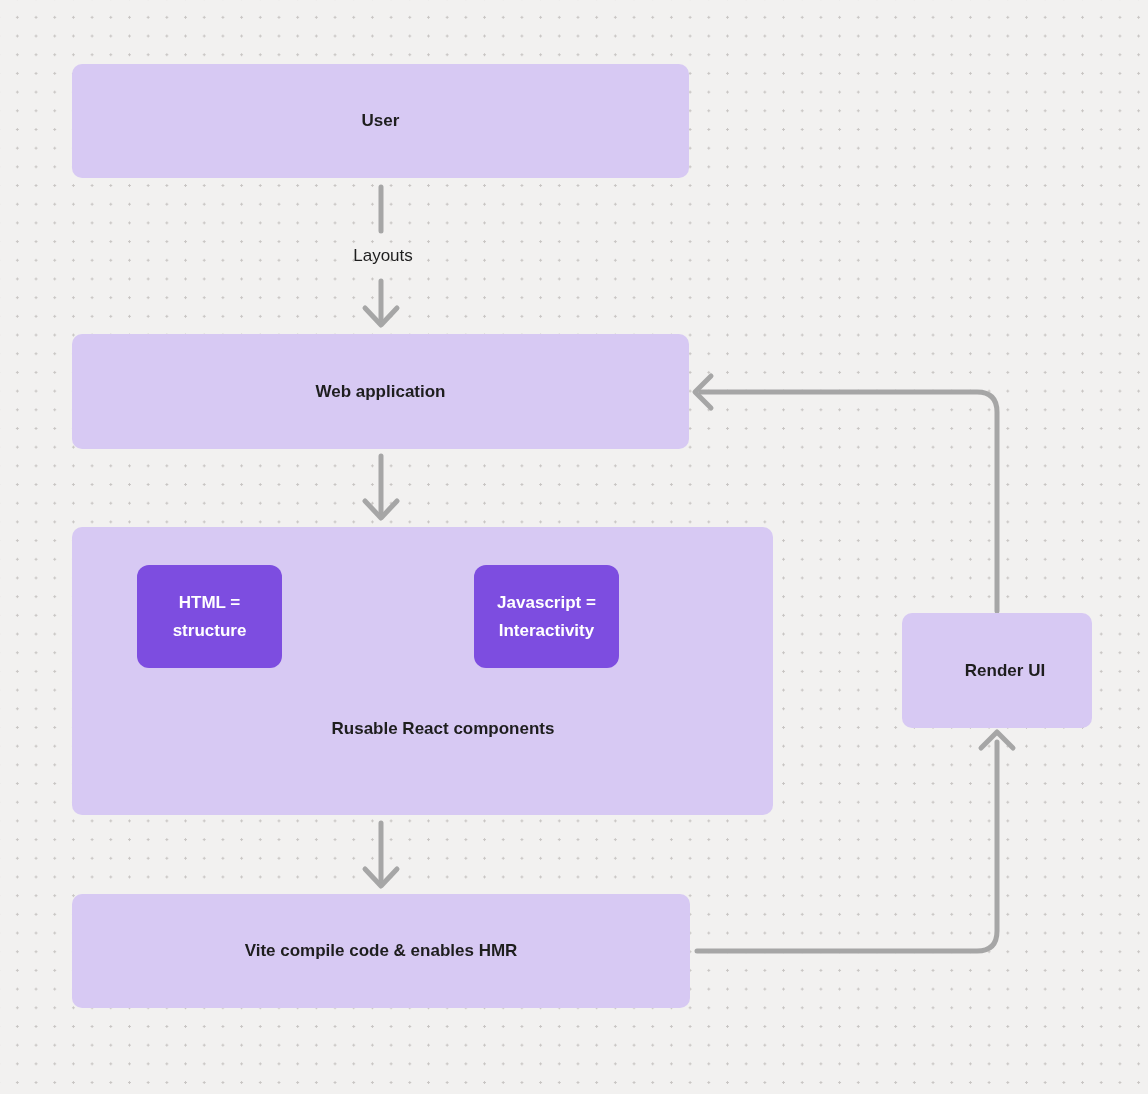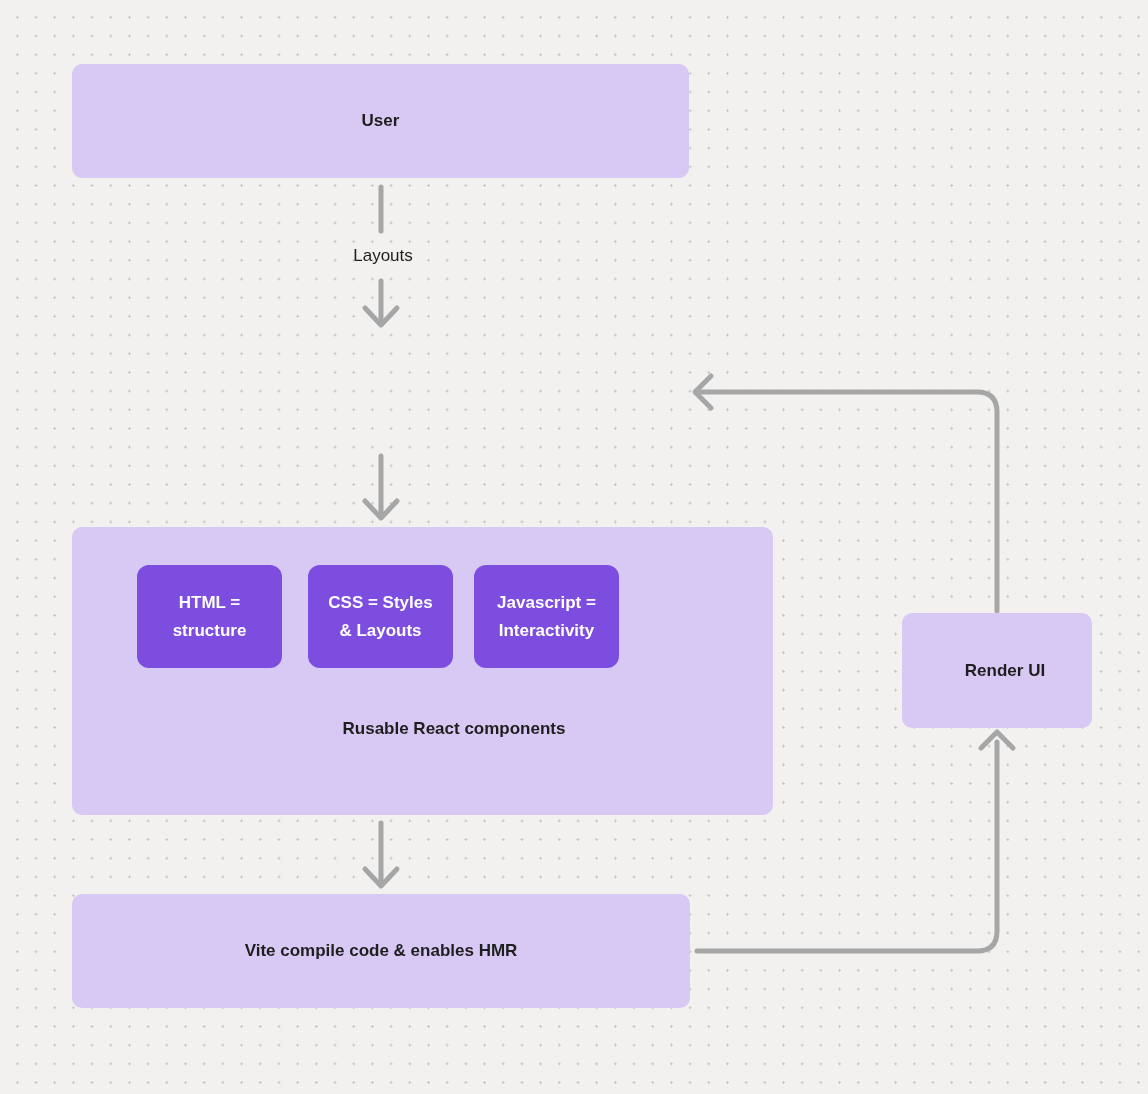"Web application" div.node { html: none -> <div> <span>Web application</span> </div> }
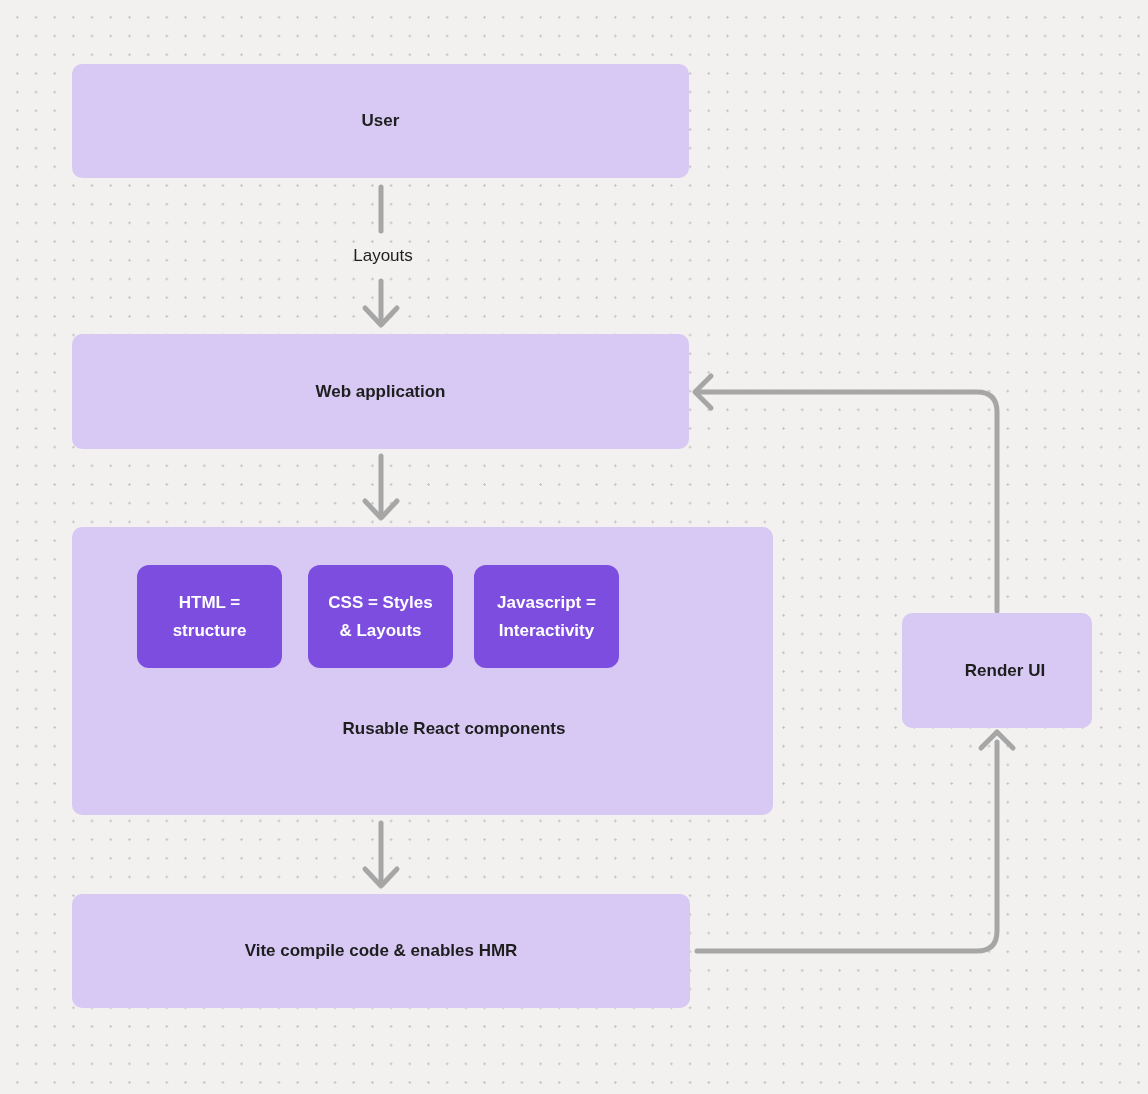"CSS = Styles" div.chip { html: <div>CSS = Styles &amp; Layouts</div> -> none }
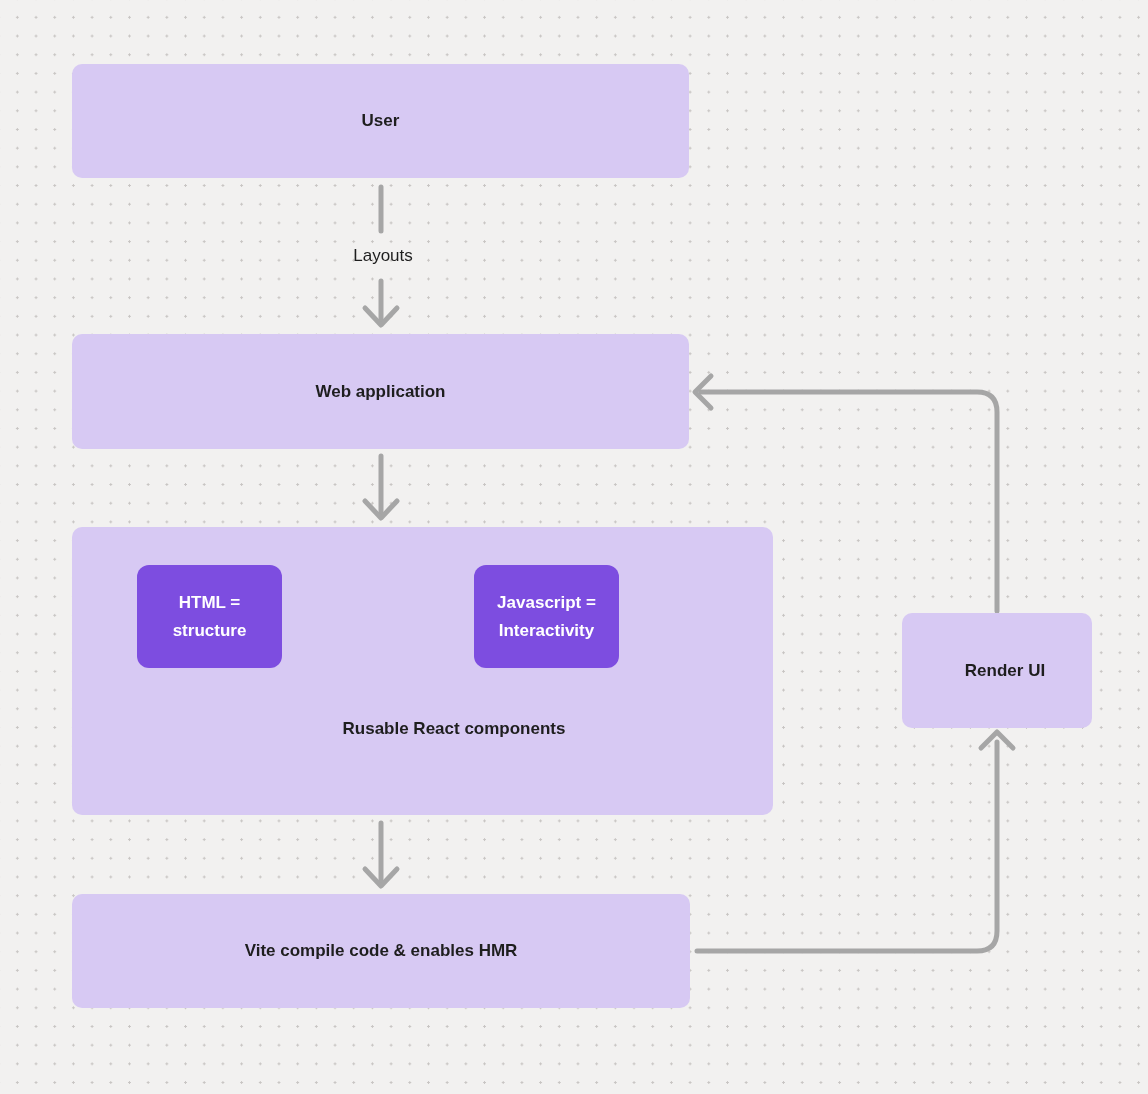"Rusable React components" .components-caption { left: 15px -> 4px }
